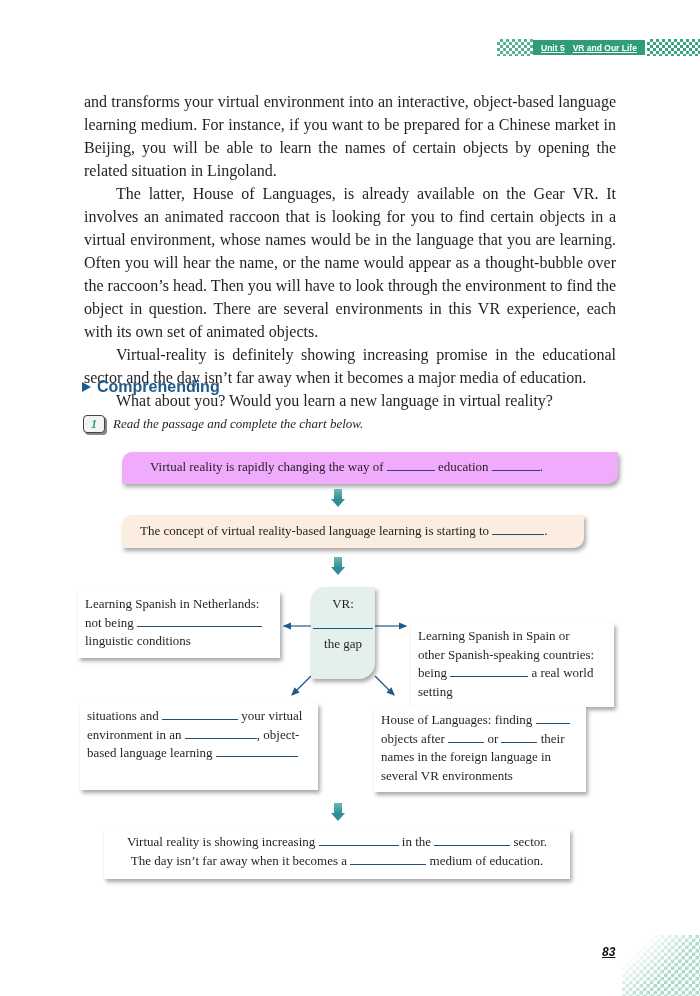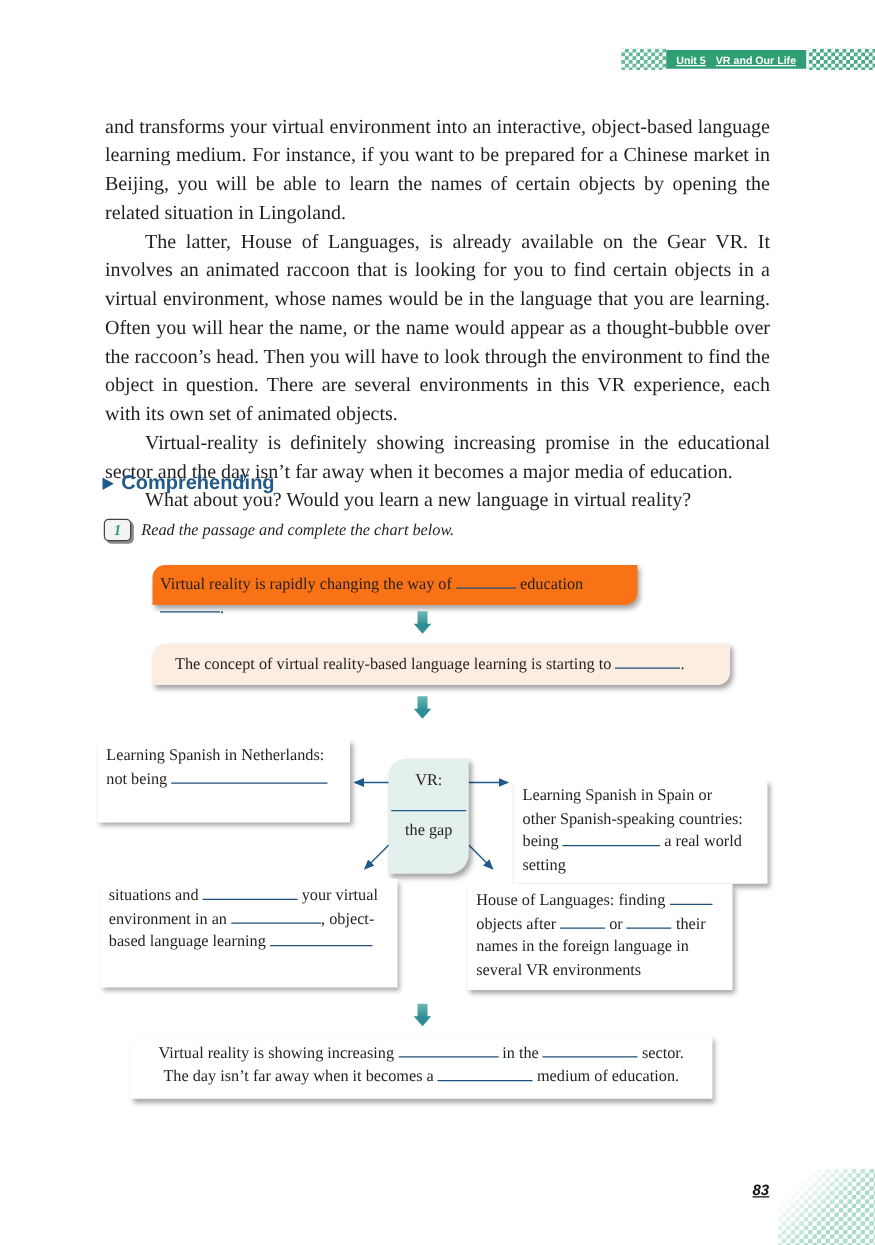"Virtual reality is rapidly changing" .b1 { background: #f97316 -> #f0abfc; padding: 6px 6px -> 6px 28px; width: 388px -> 496px }
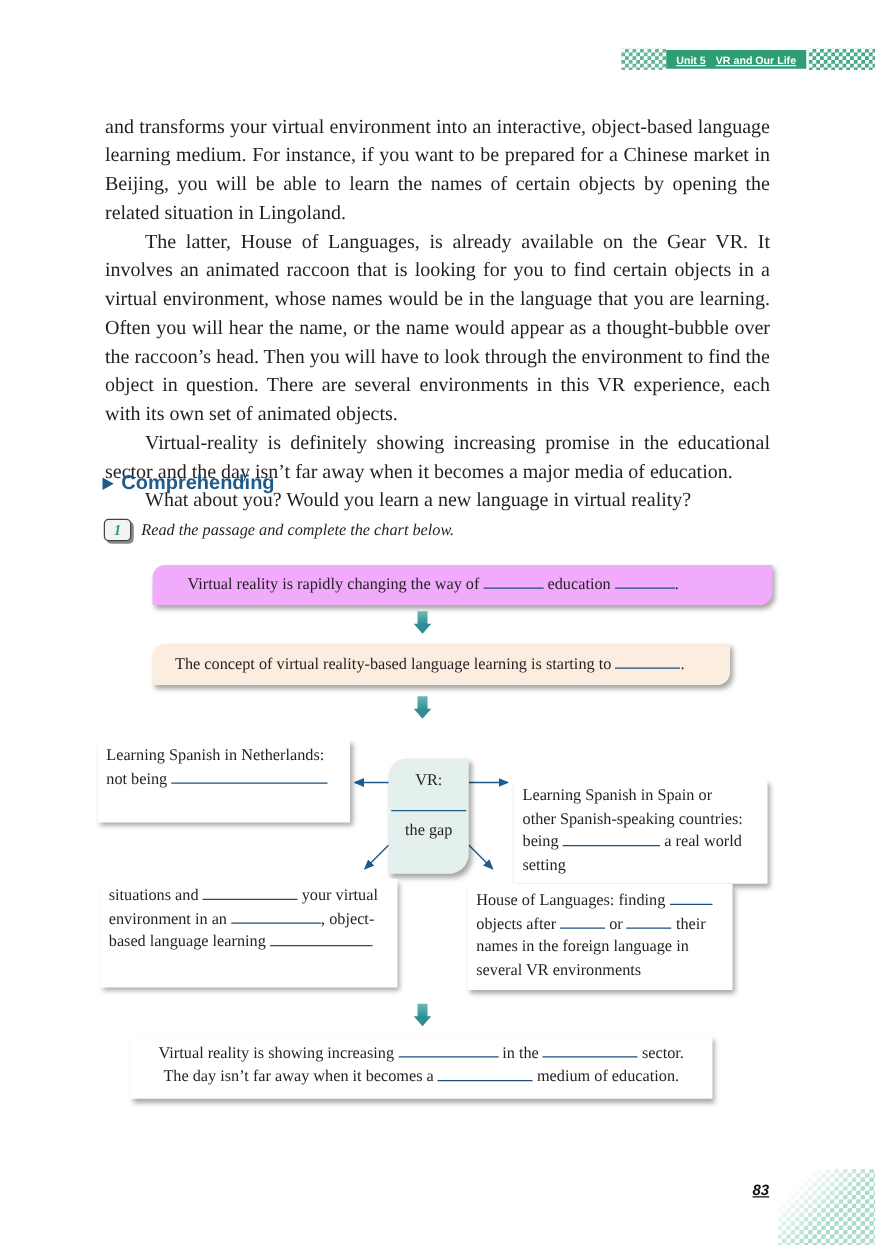"VR:" .b-vr { margin-top: 20px -> none }
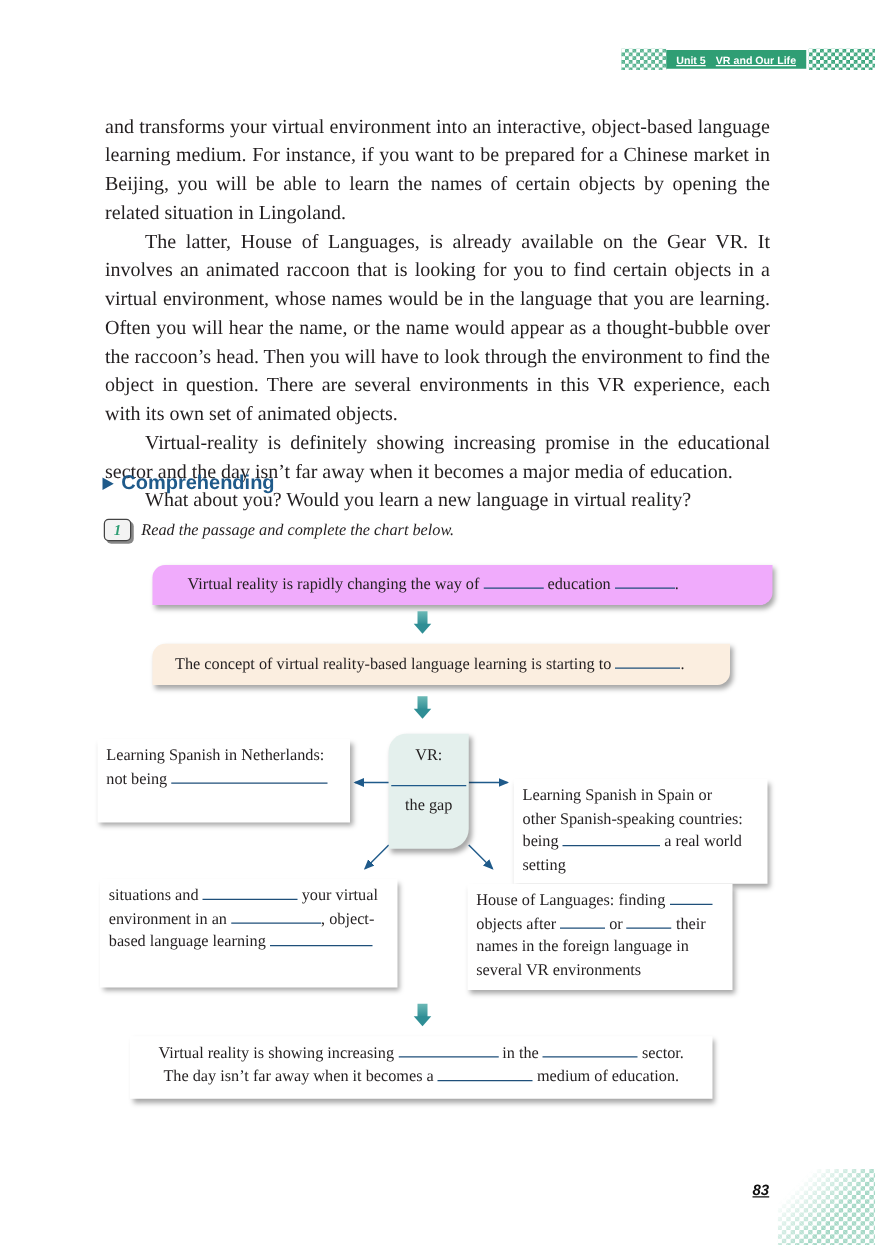"linguistic conditions" div { html: none -> <div>linguistic conditions</div> }
